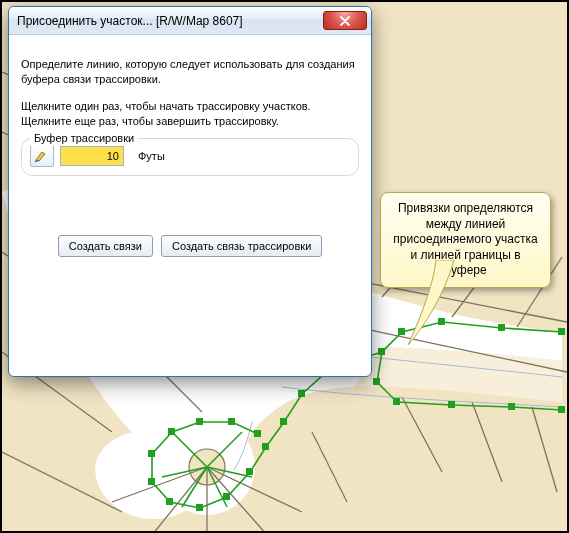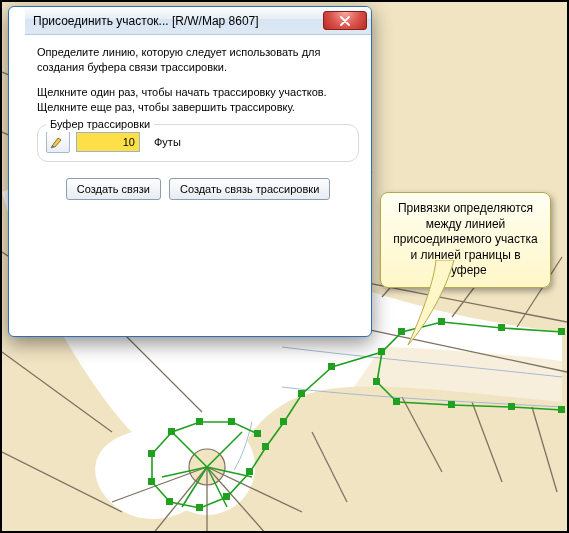"Присоединить участок... [R/W/Map 8607]" .dialog { height: 331px -> 371px; padding-left: 16px -> none }
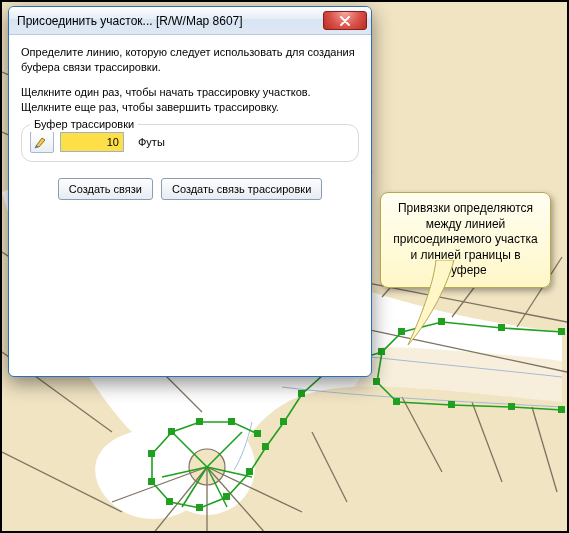"Определите линию, которую следует" .body p { margin: 0 0 10px 0 -> 12px 0 10px 0 }
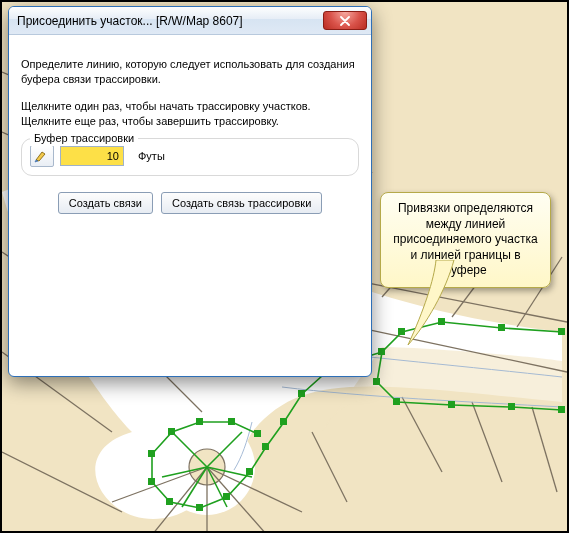"Создать связи" .btn { margin-top: none -> 43px }
